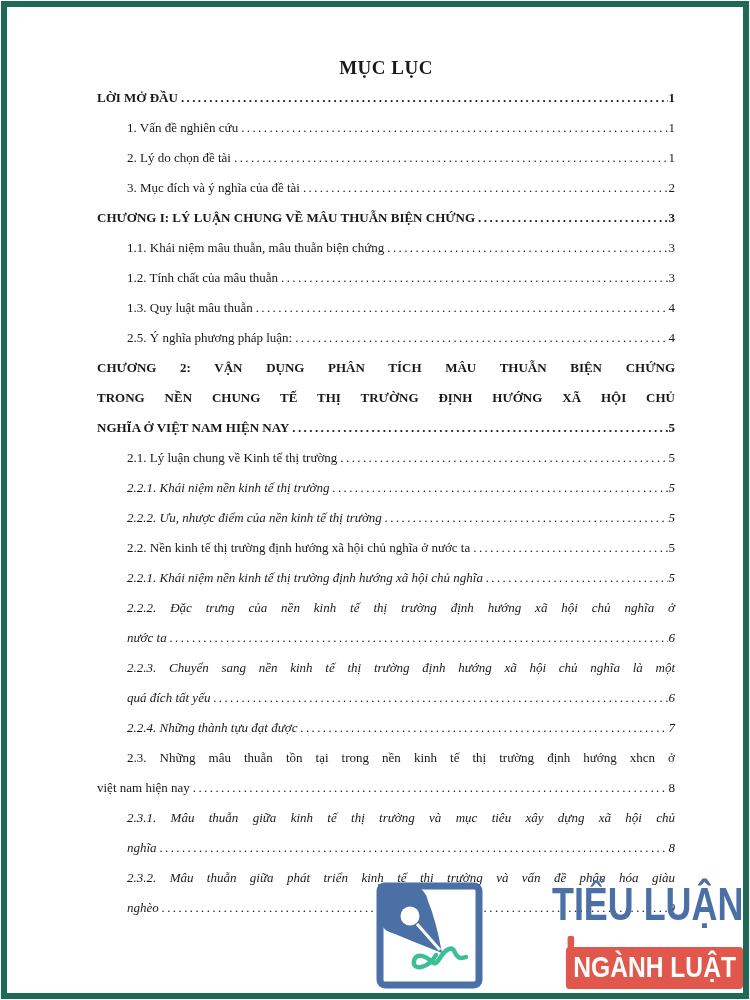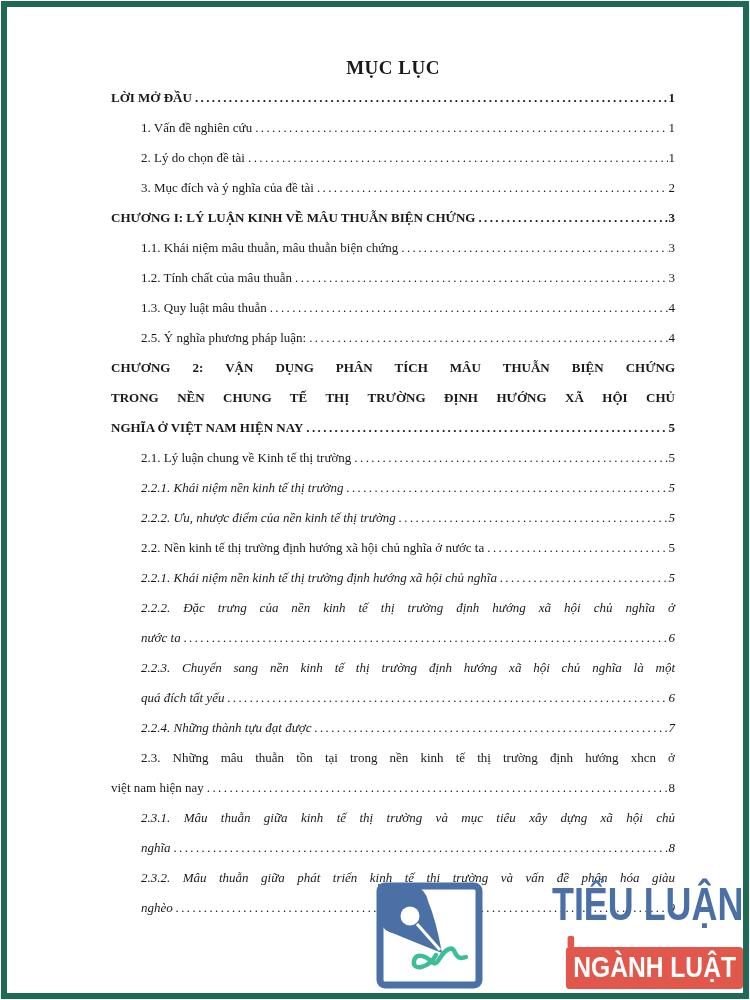"MỤC LỤC" .content { left: 111px -> 97px }
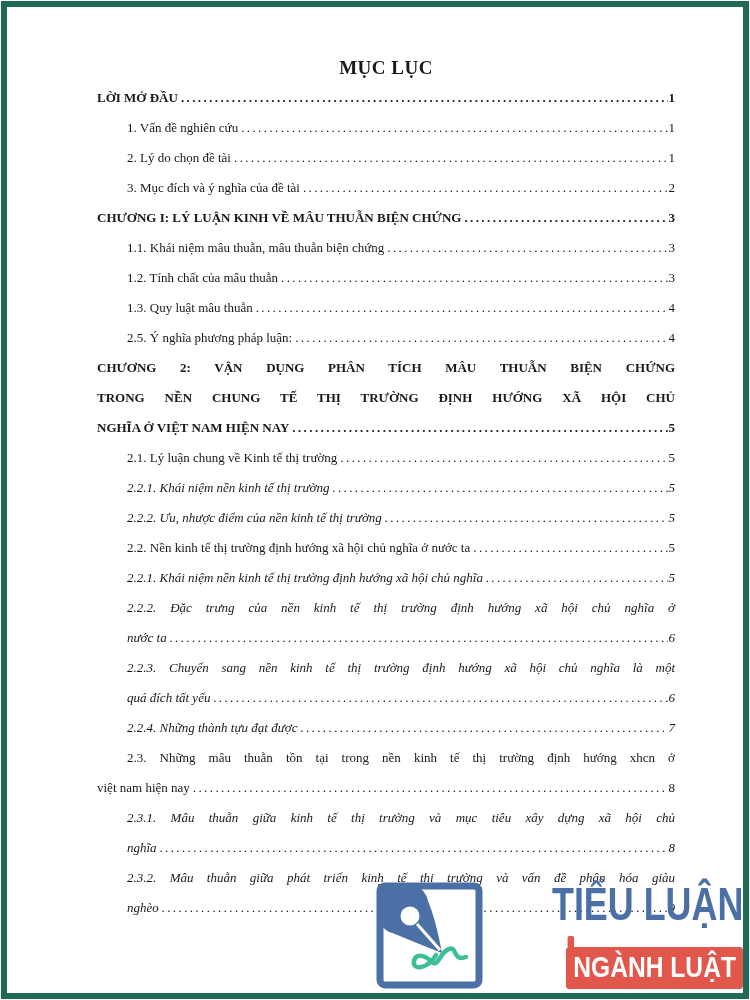"CHƯƠNG I: LÝ LUẬN KINH" span.txt { text: KINH -> CHUNG }
